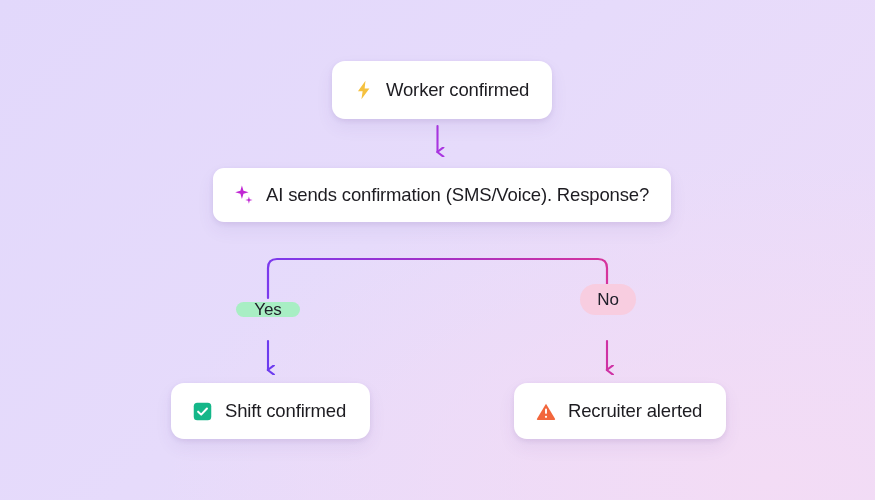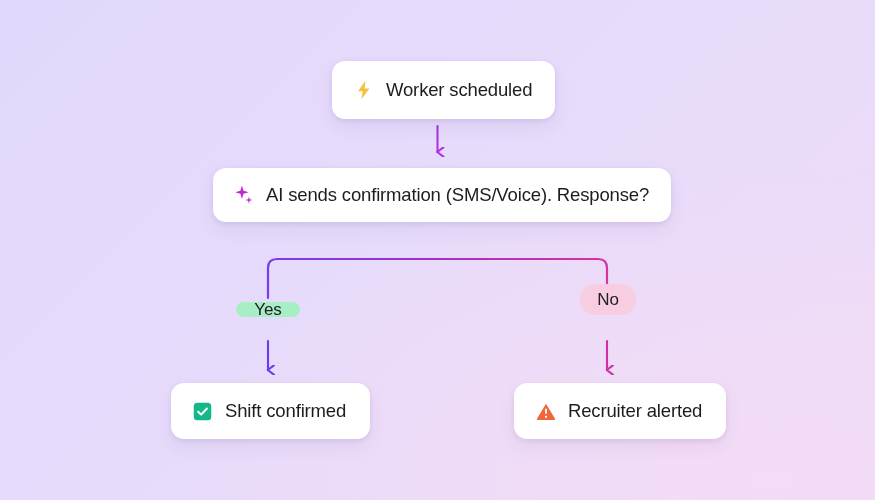"Worker scheduled" span.label { text: scheduled -> confirmed }
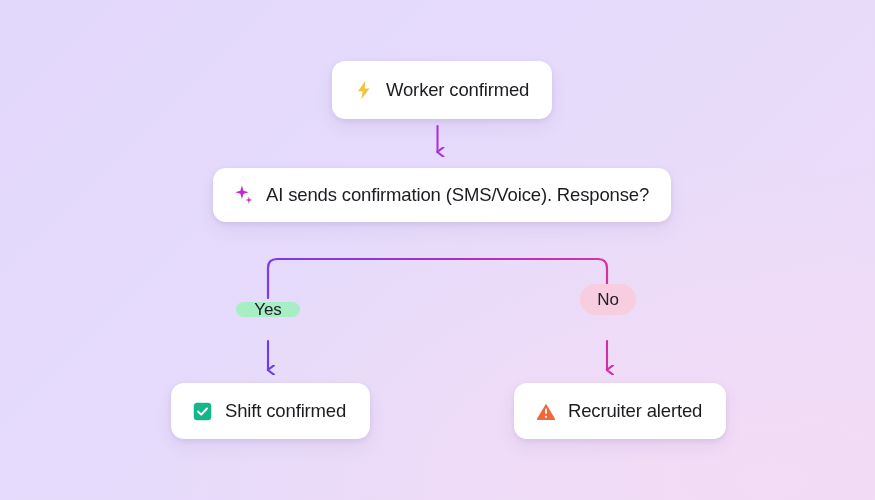"AI sends confirmation (SMS/Voice)." #node-ai { border-radius: none -> 11px }
